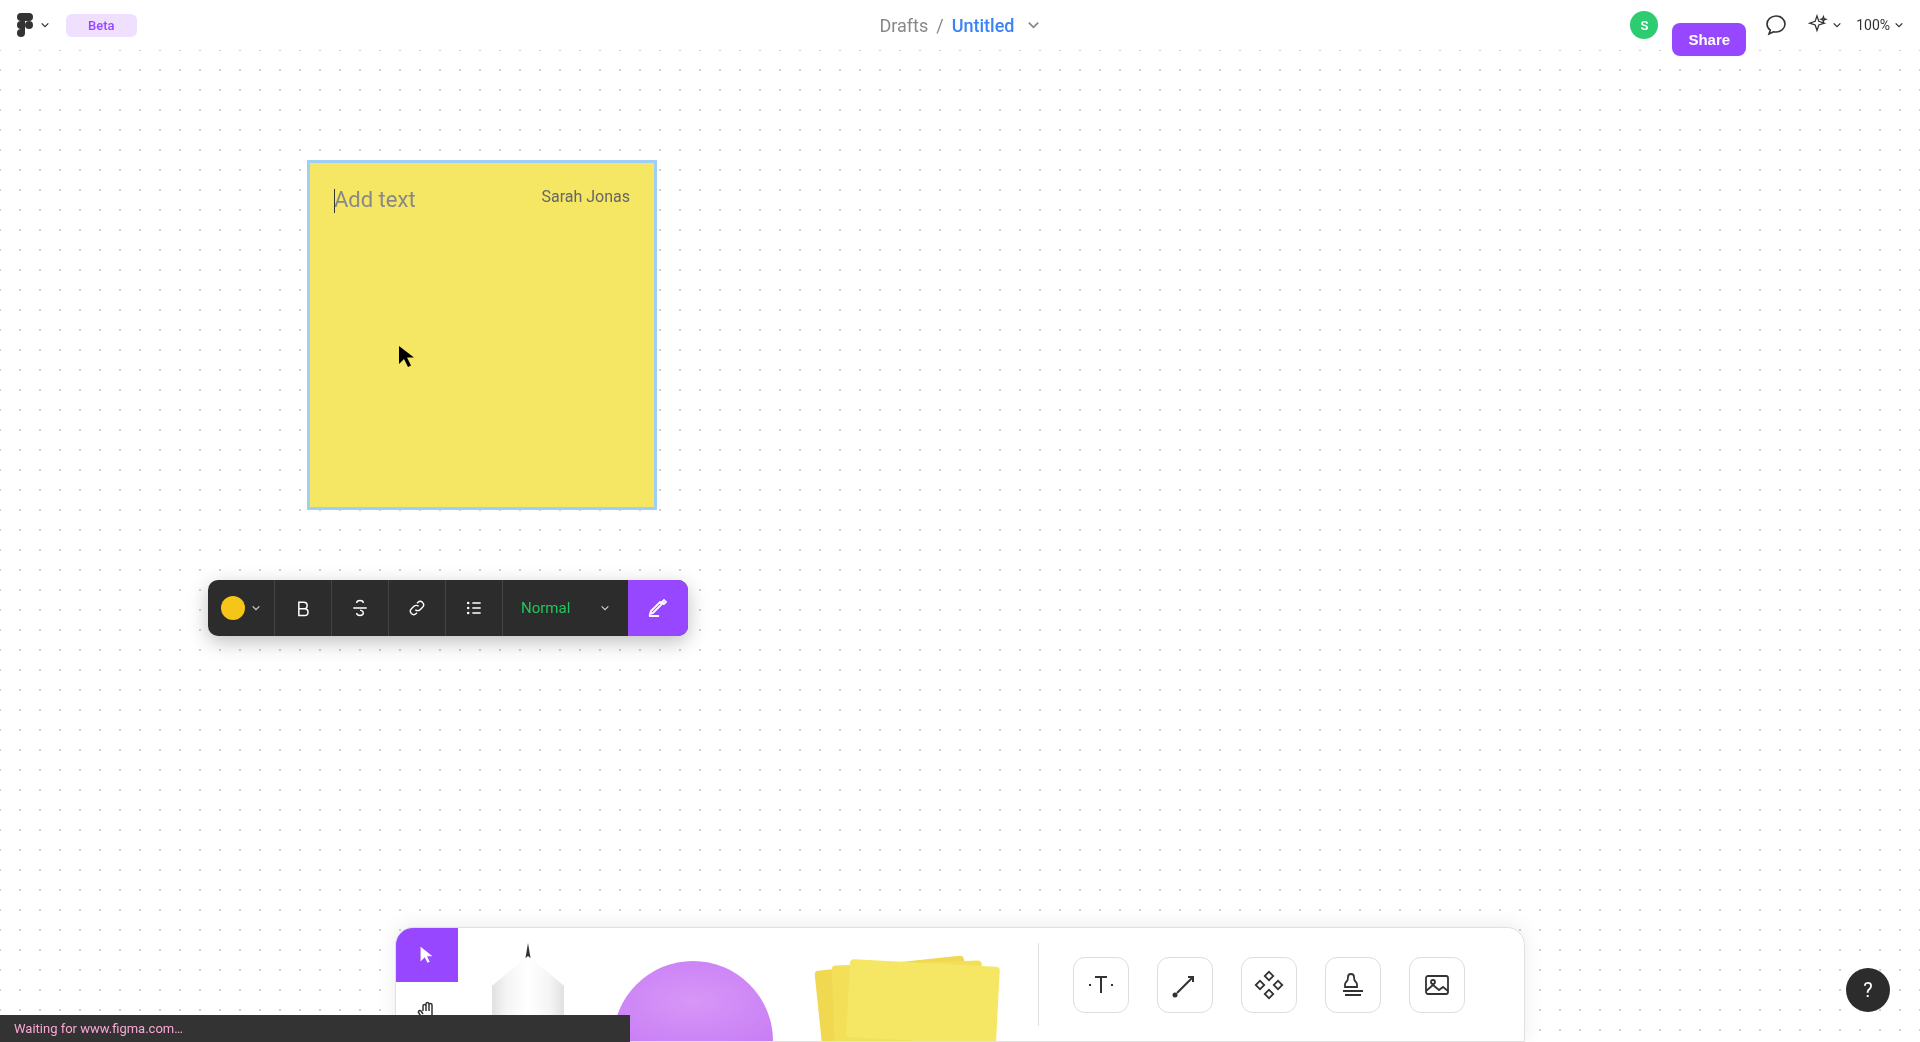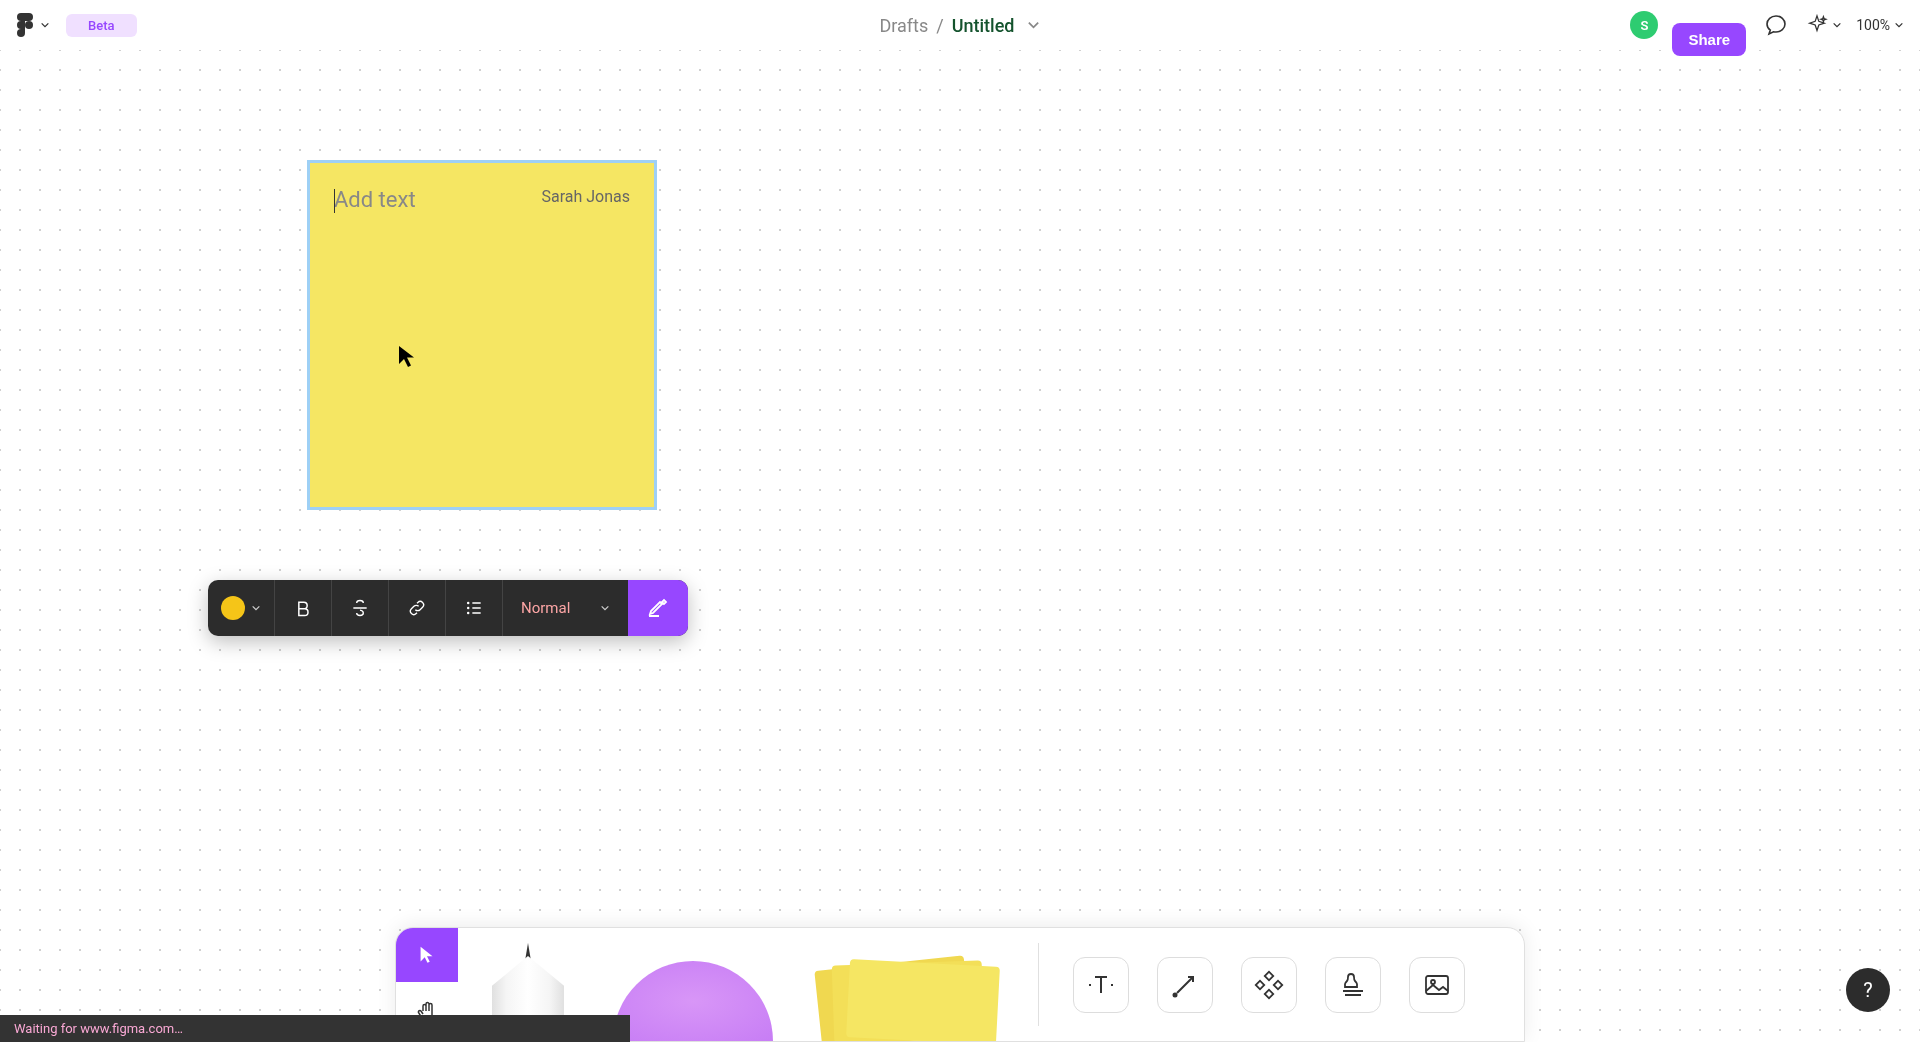"Untitled" .breadcrumb-current { color: #14532d -> #3b82f6 }
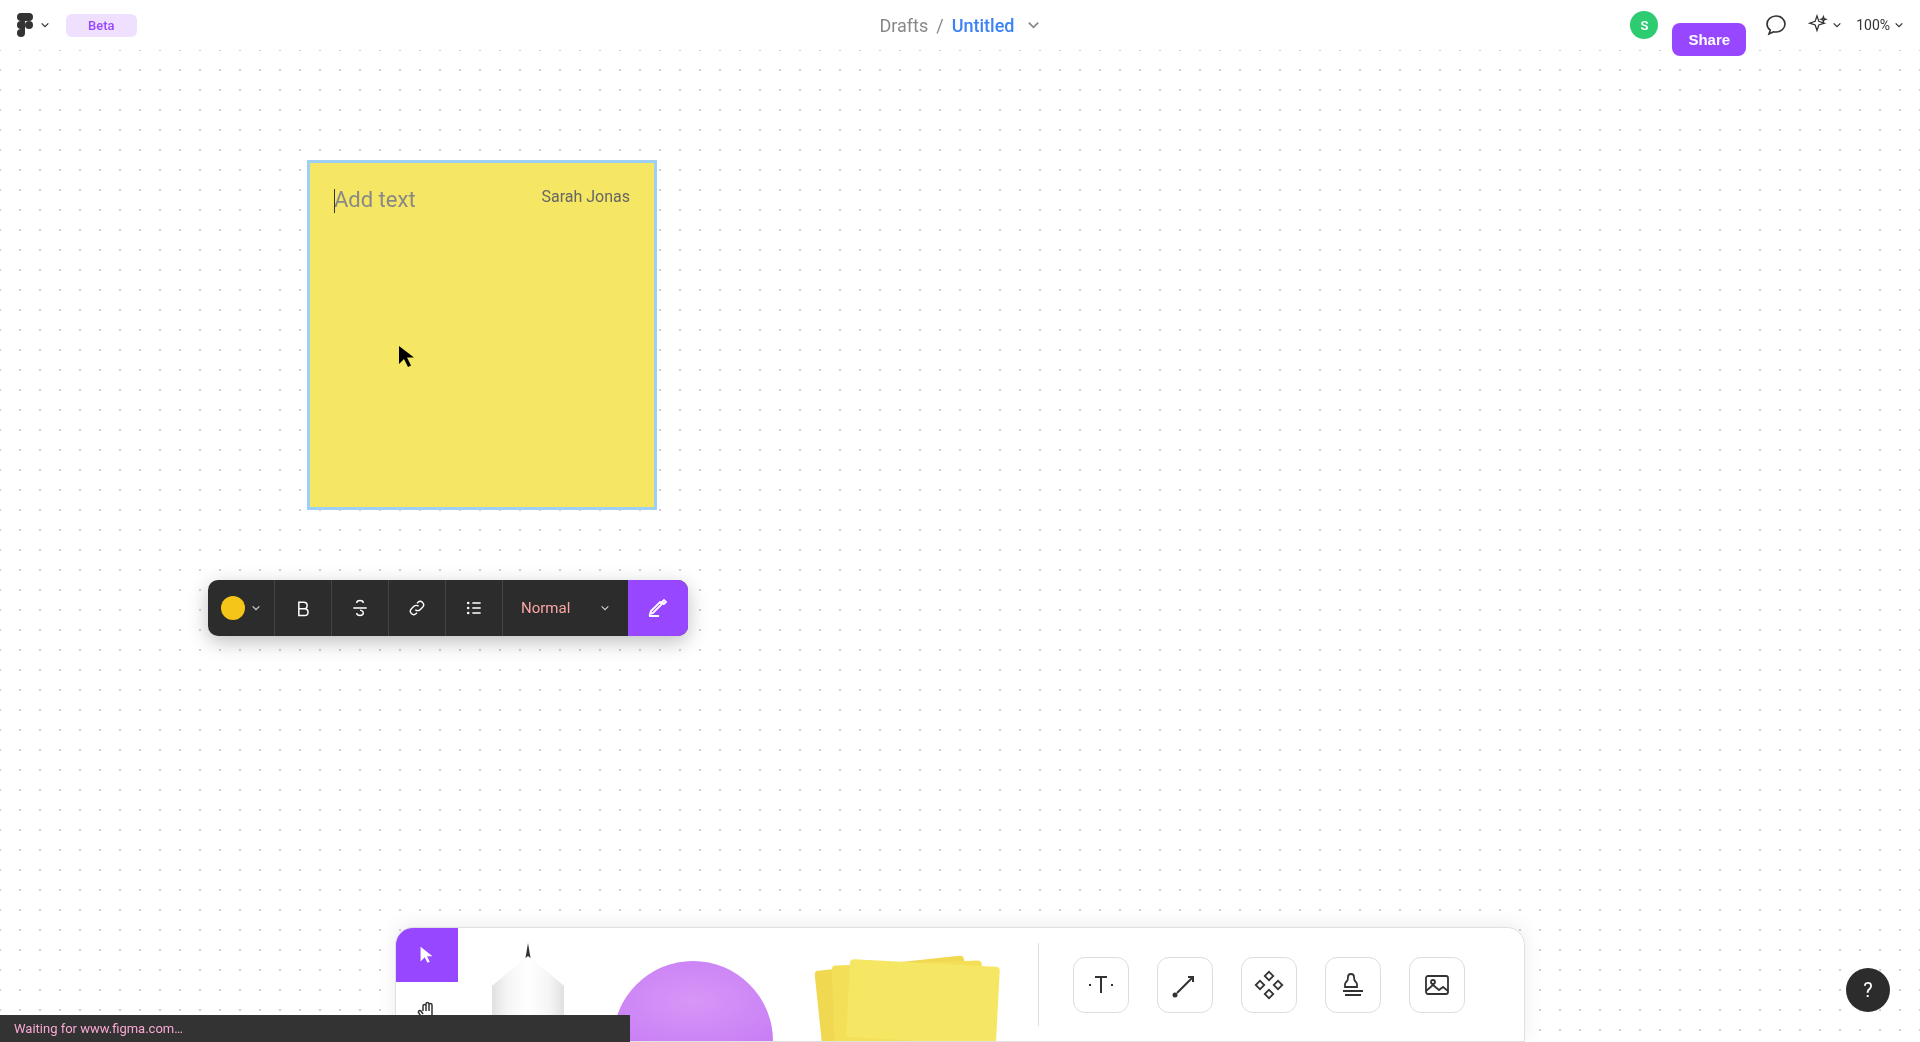"Normal" .toolbar-select { color: #fca5a5 -> #22c55e }
